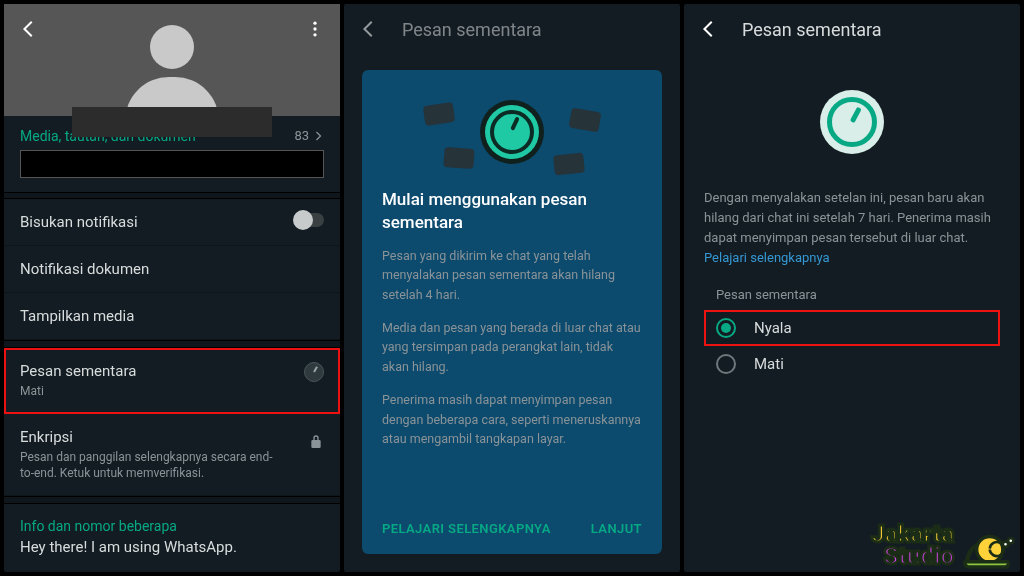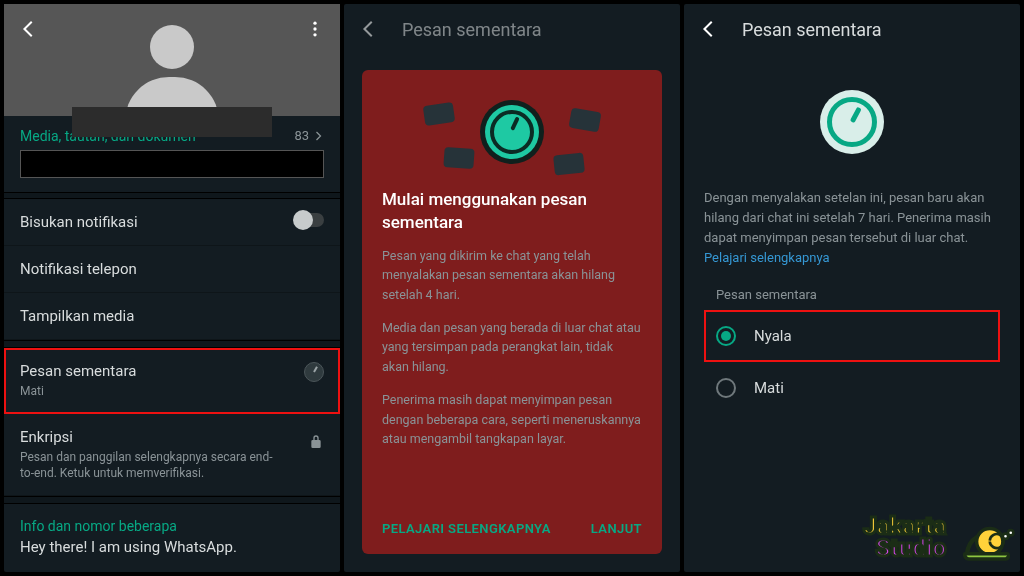"Mulai menggunakan pesan sementara" .s2 .modal { background: #7f1d1d -> #0c4a6e }
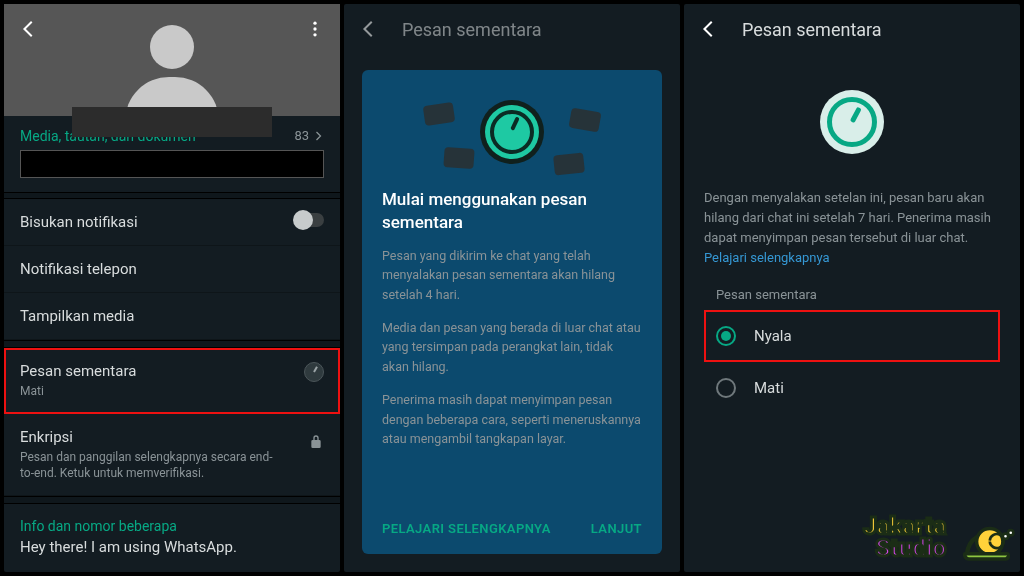"Notifikasi telepon" span.t { text: telepon -> dokumen }
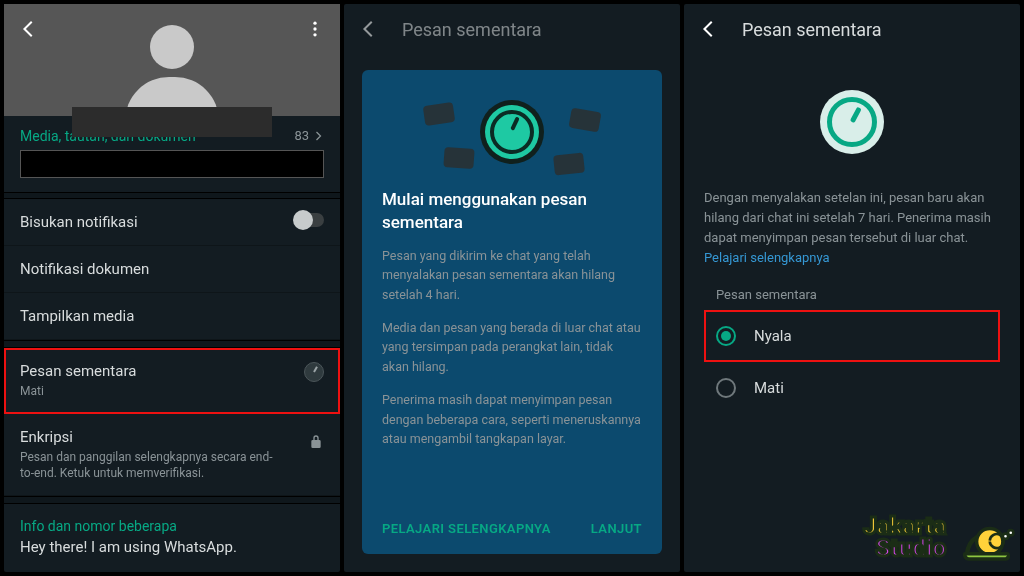"Nyala" .radio { padding: 16px 12px -> 8px 12px }
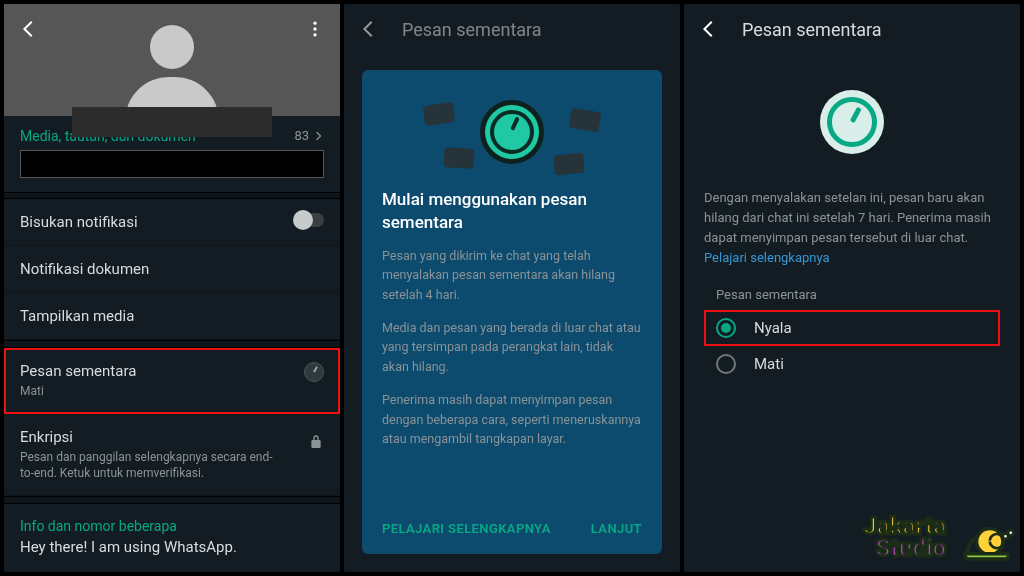"Jakarta" .mark { bottom: 10px -> 2px; gap: 14px -> 6px }
